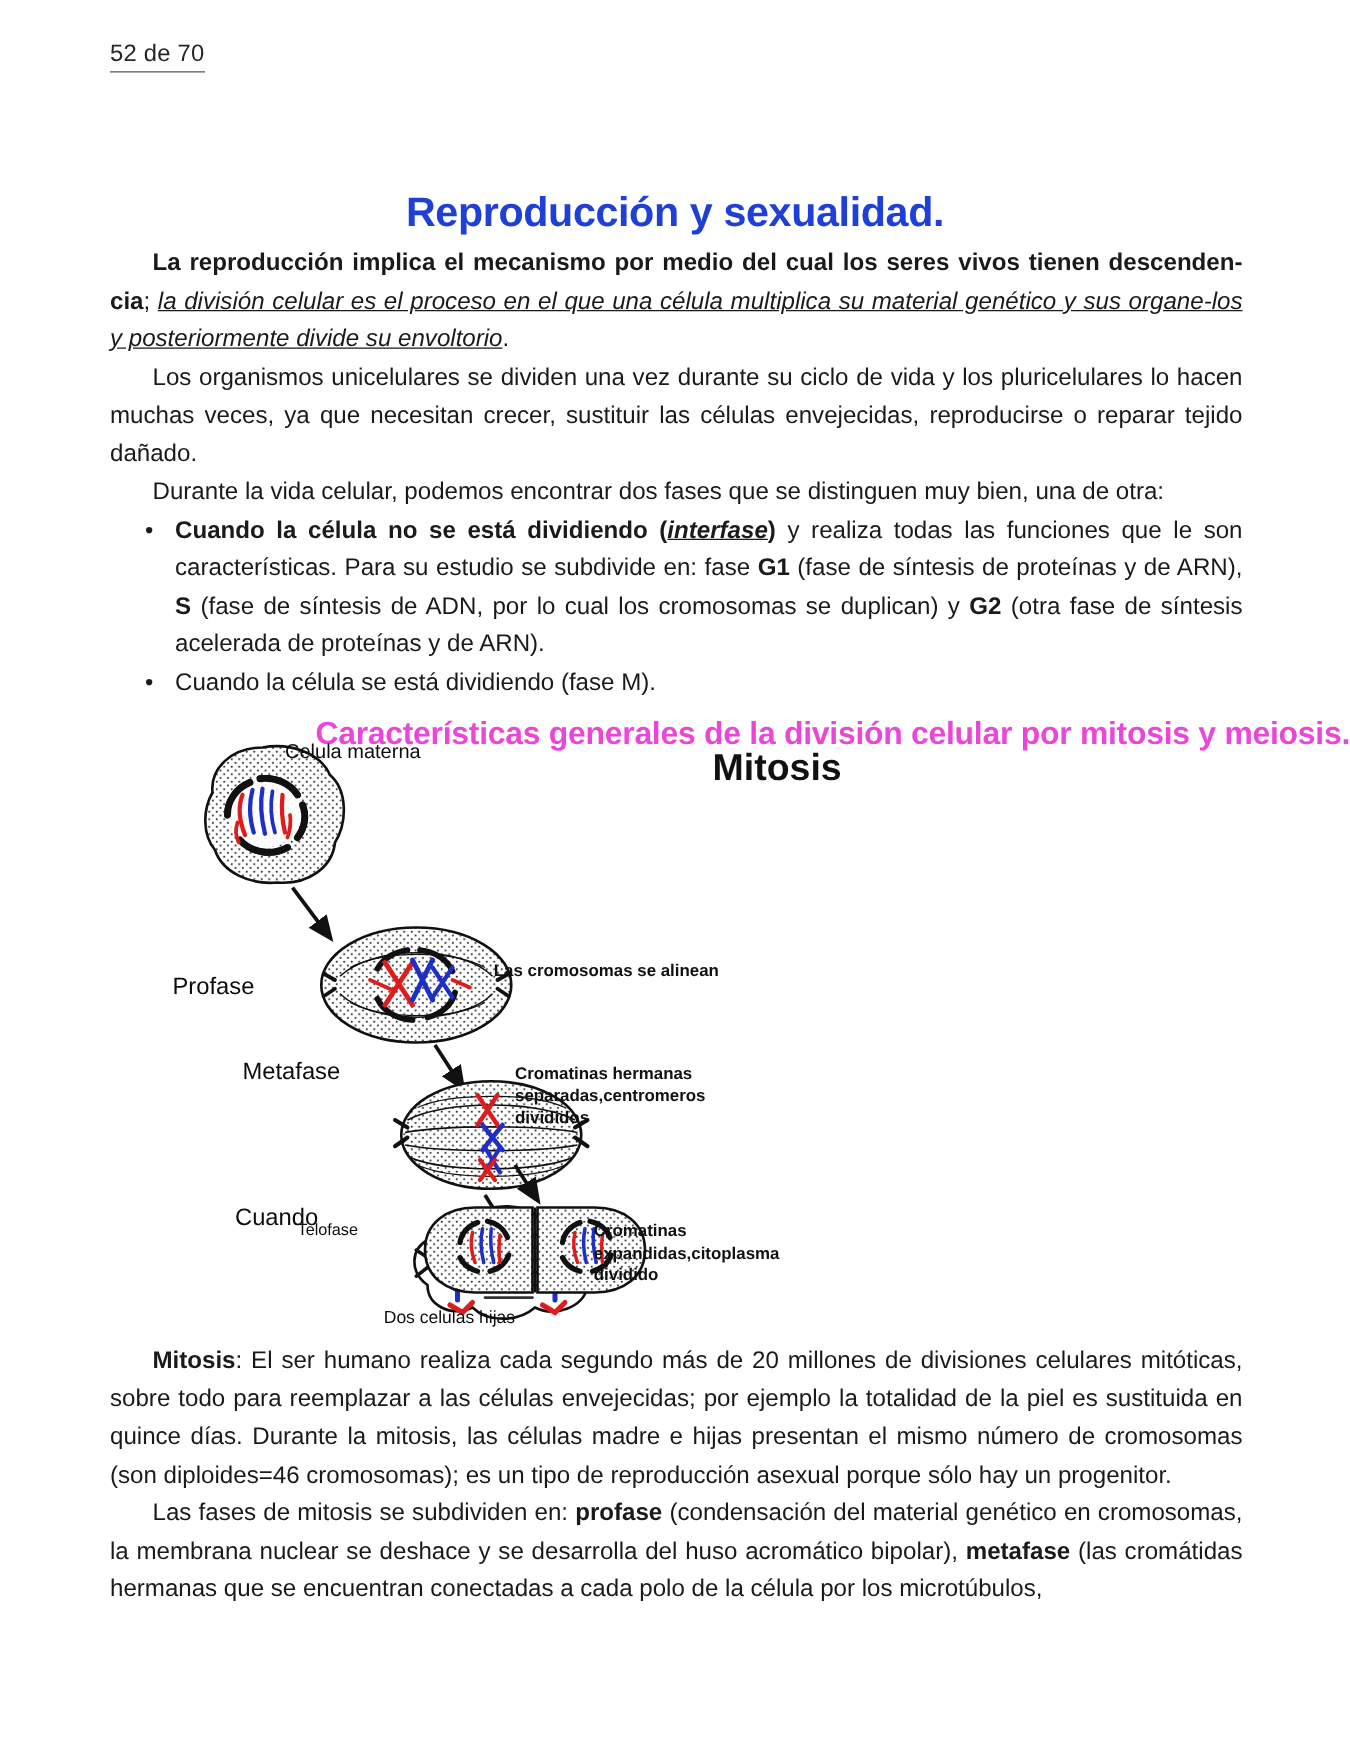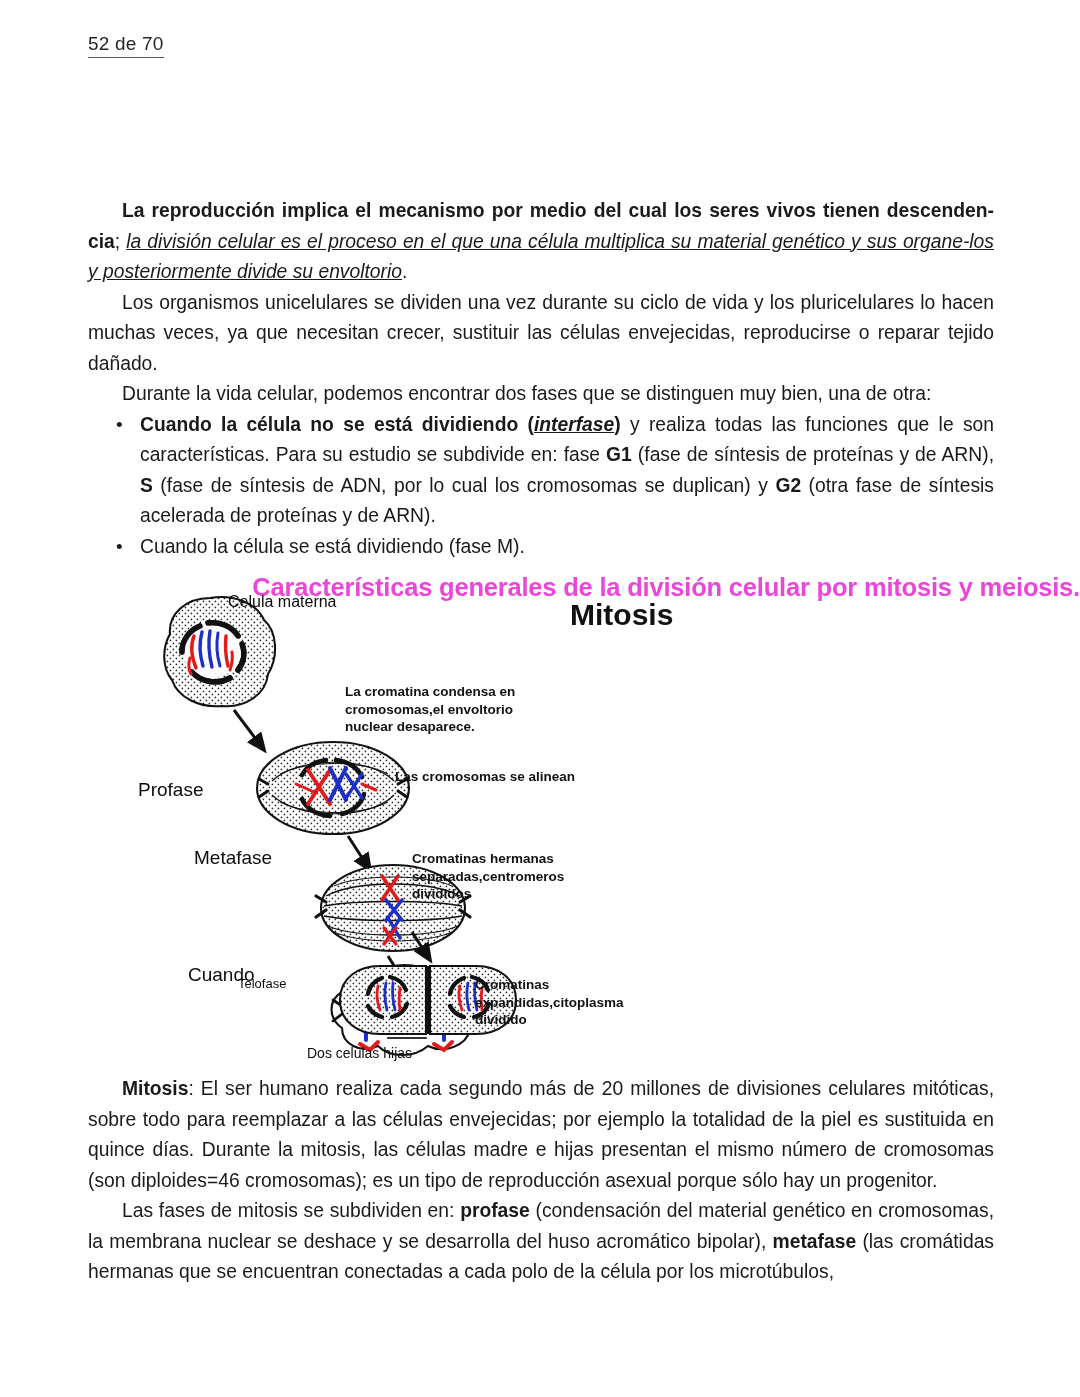"Reproducción y sexualidad." h1.doc-title { html: none -> <h1>Reproducción y sexualidad.</h1> }
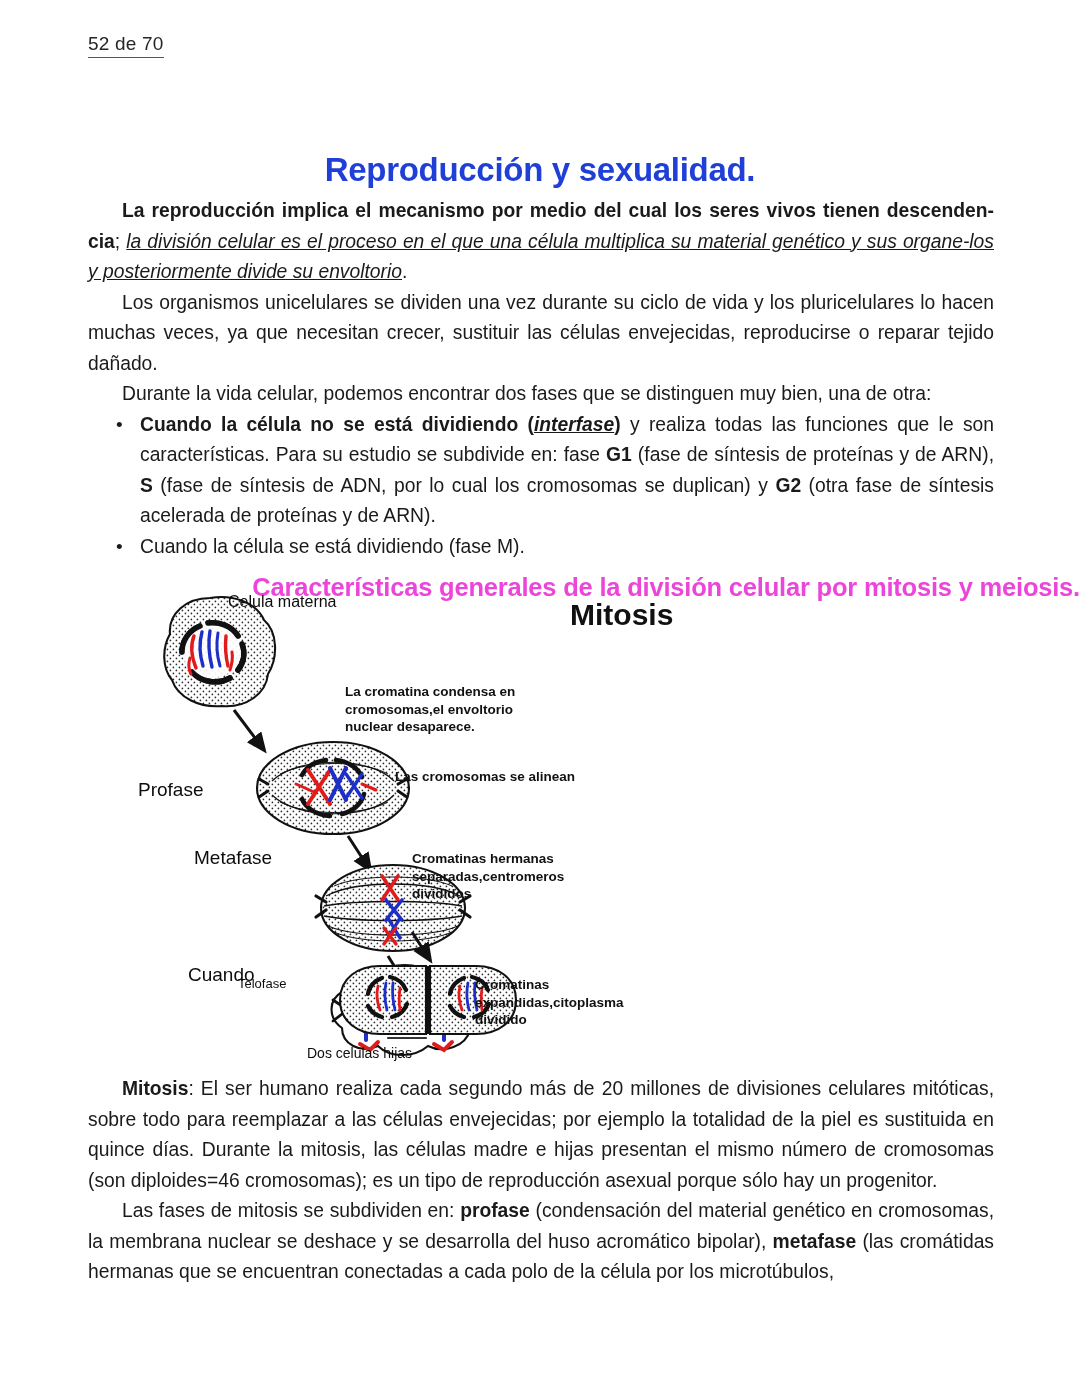"La cromatina condensa en" div.fig-caption { html: <div>La cromatina condensa en cromosomas,el envoltorio nuclear desaparece.</div> -> none }
